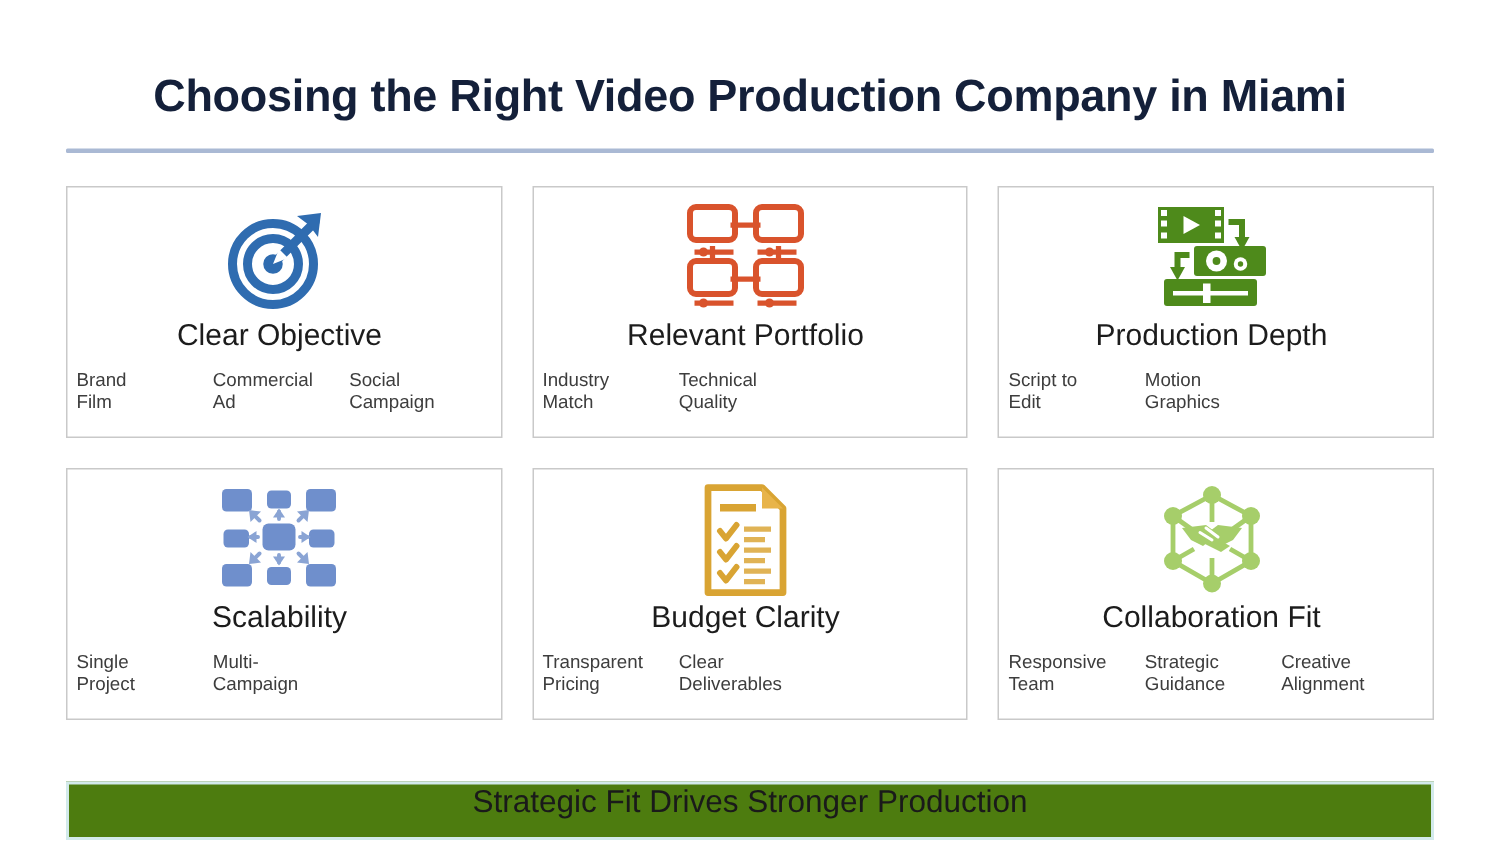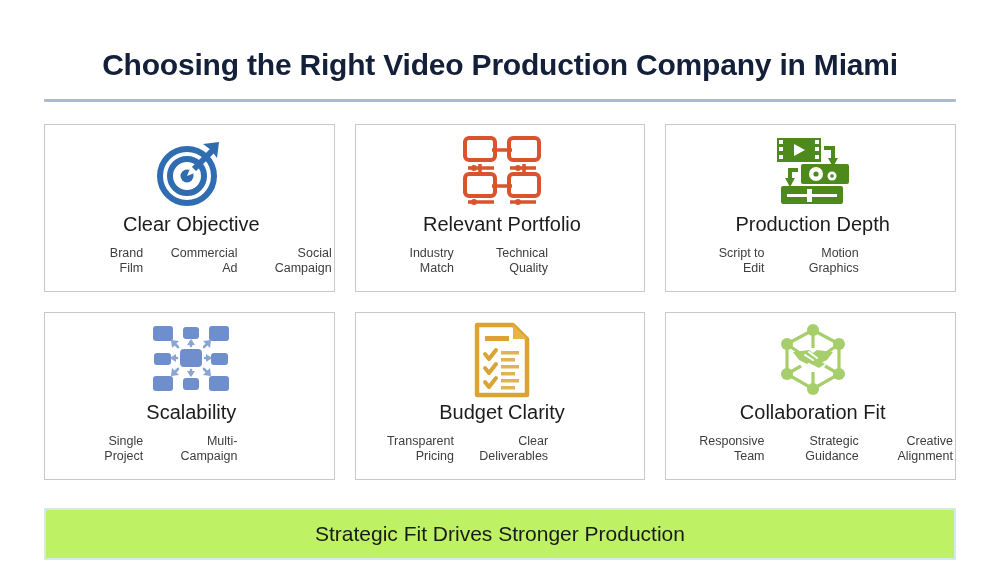"Clear Objective" .card { padding: 8px 2px 6px 6px -> 8px 12px 6px 6px }
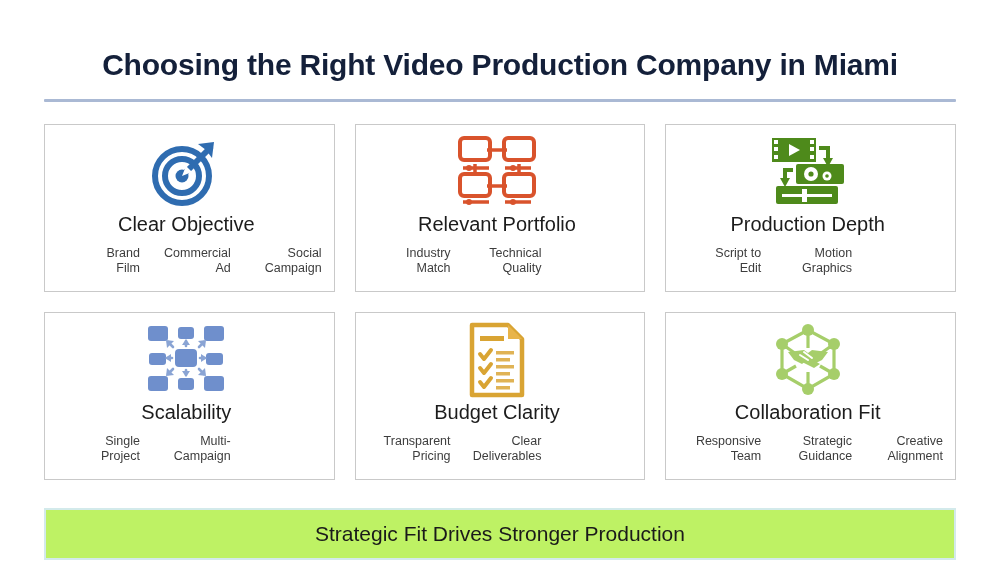"Brand" .sub { text-align: right -> left }
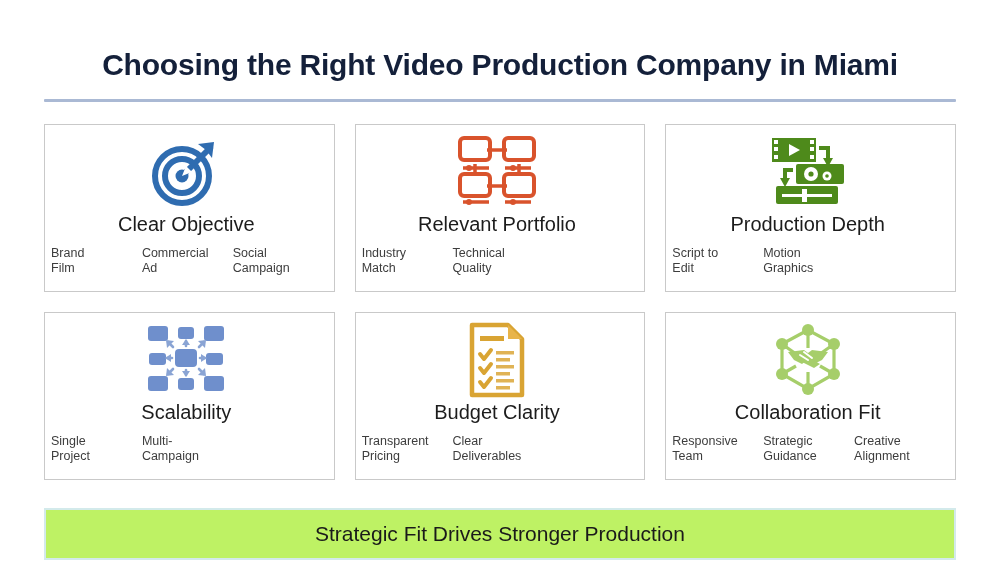"Strategic Fit Drives Stronger Production" .footer { align-items: center -> flex-start; background: #bef264 -> #4d7c0f; height: 52px -> 39px }
